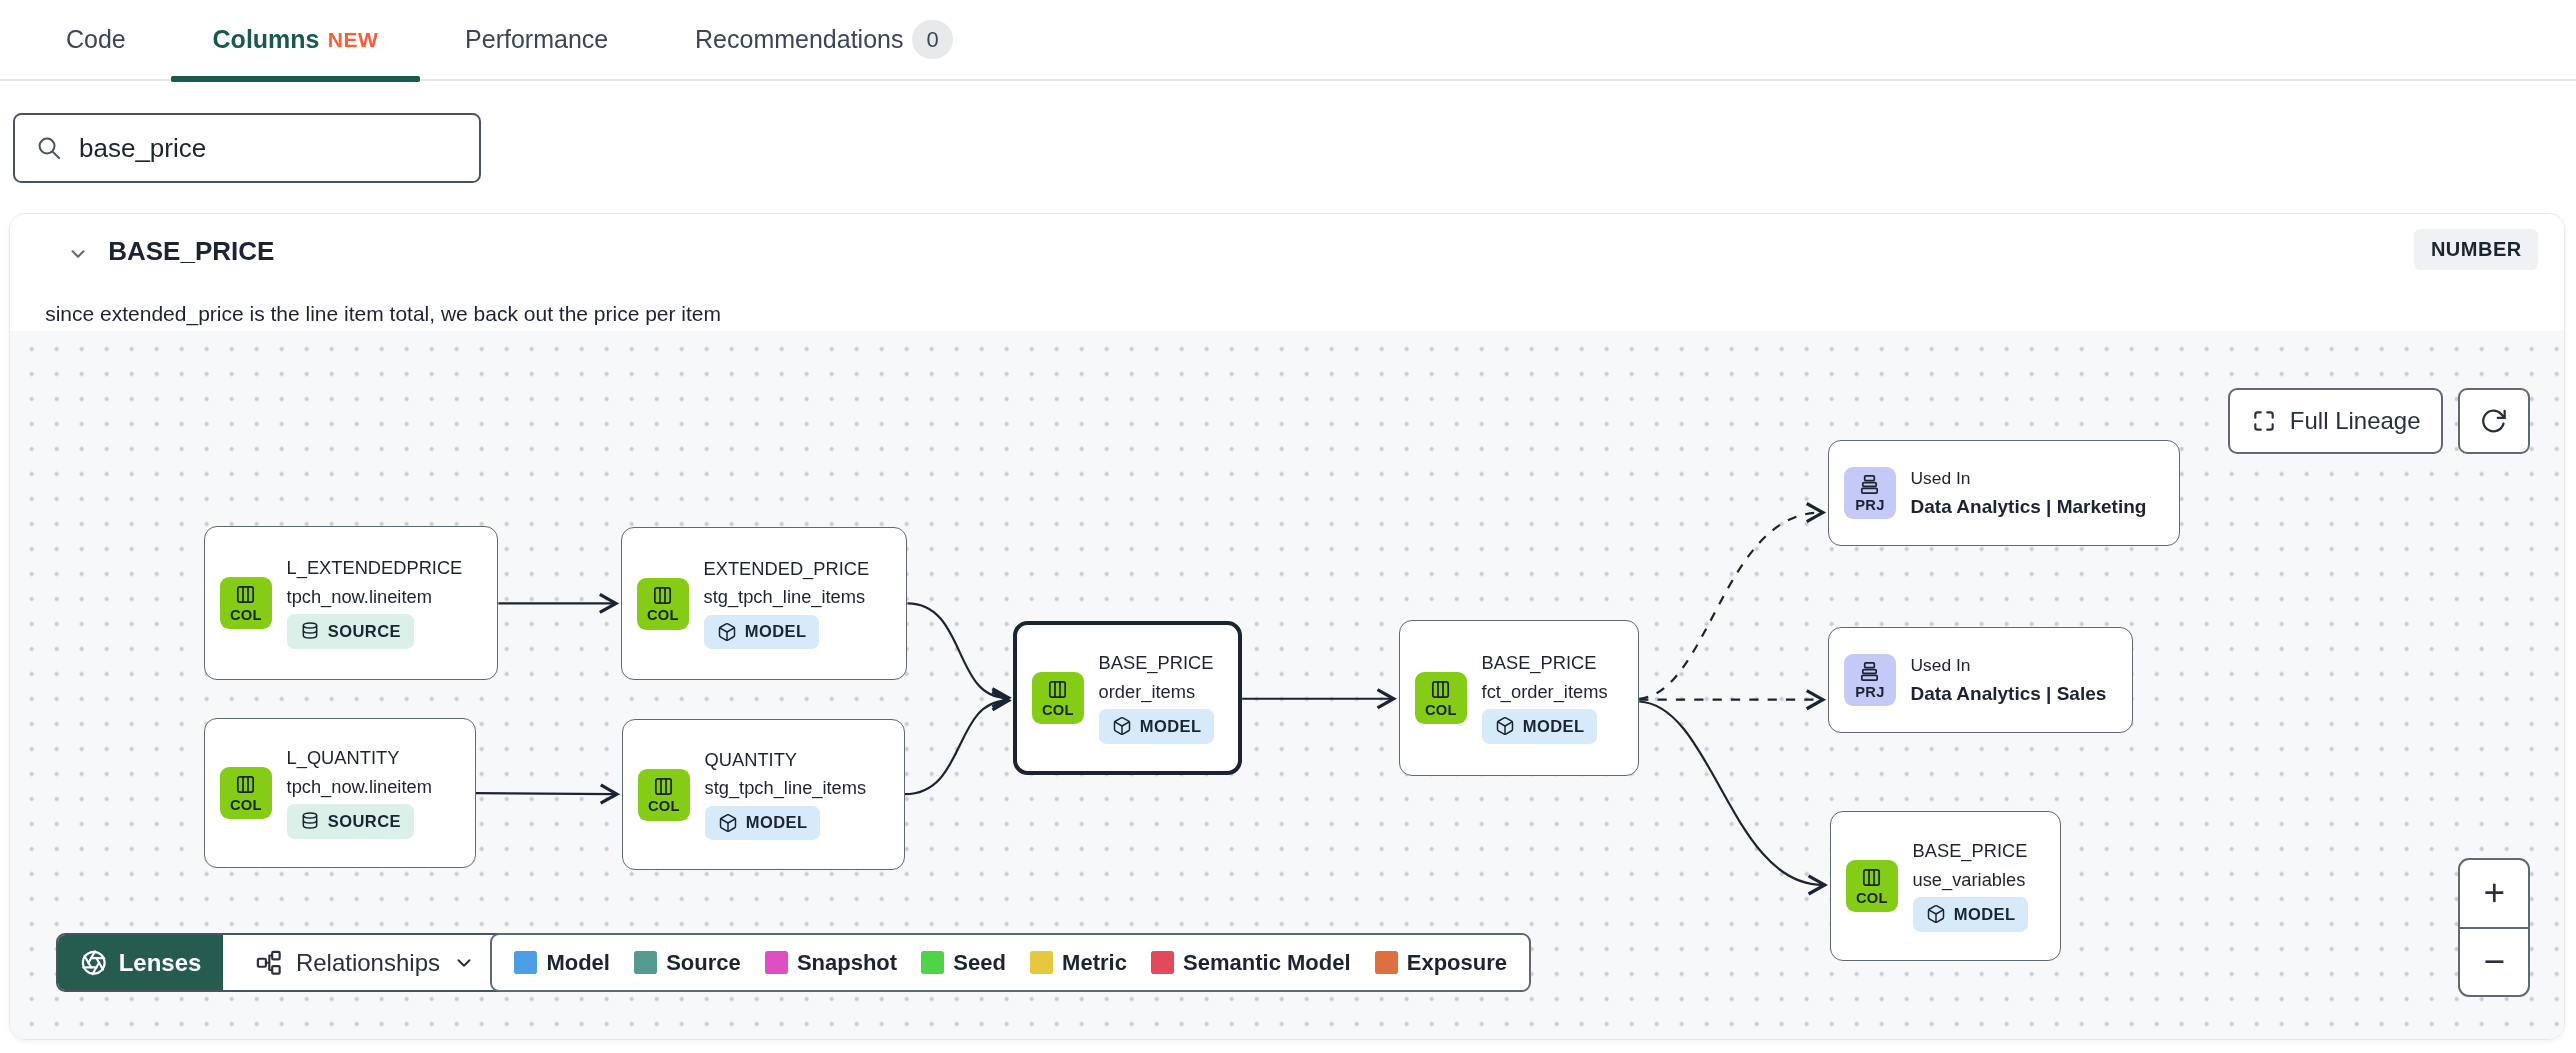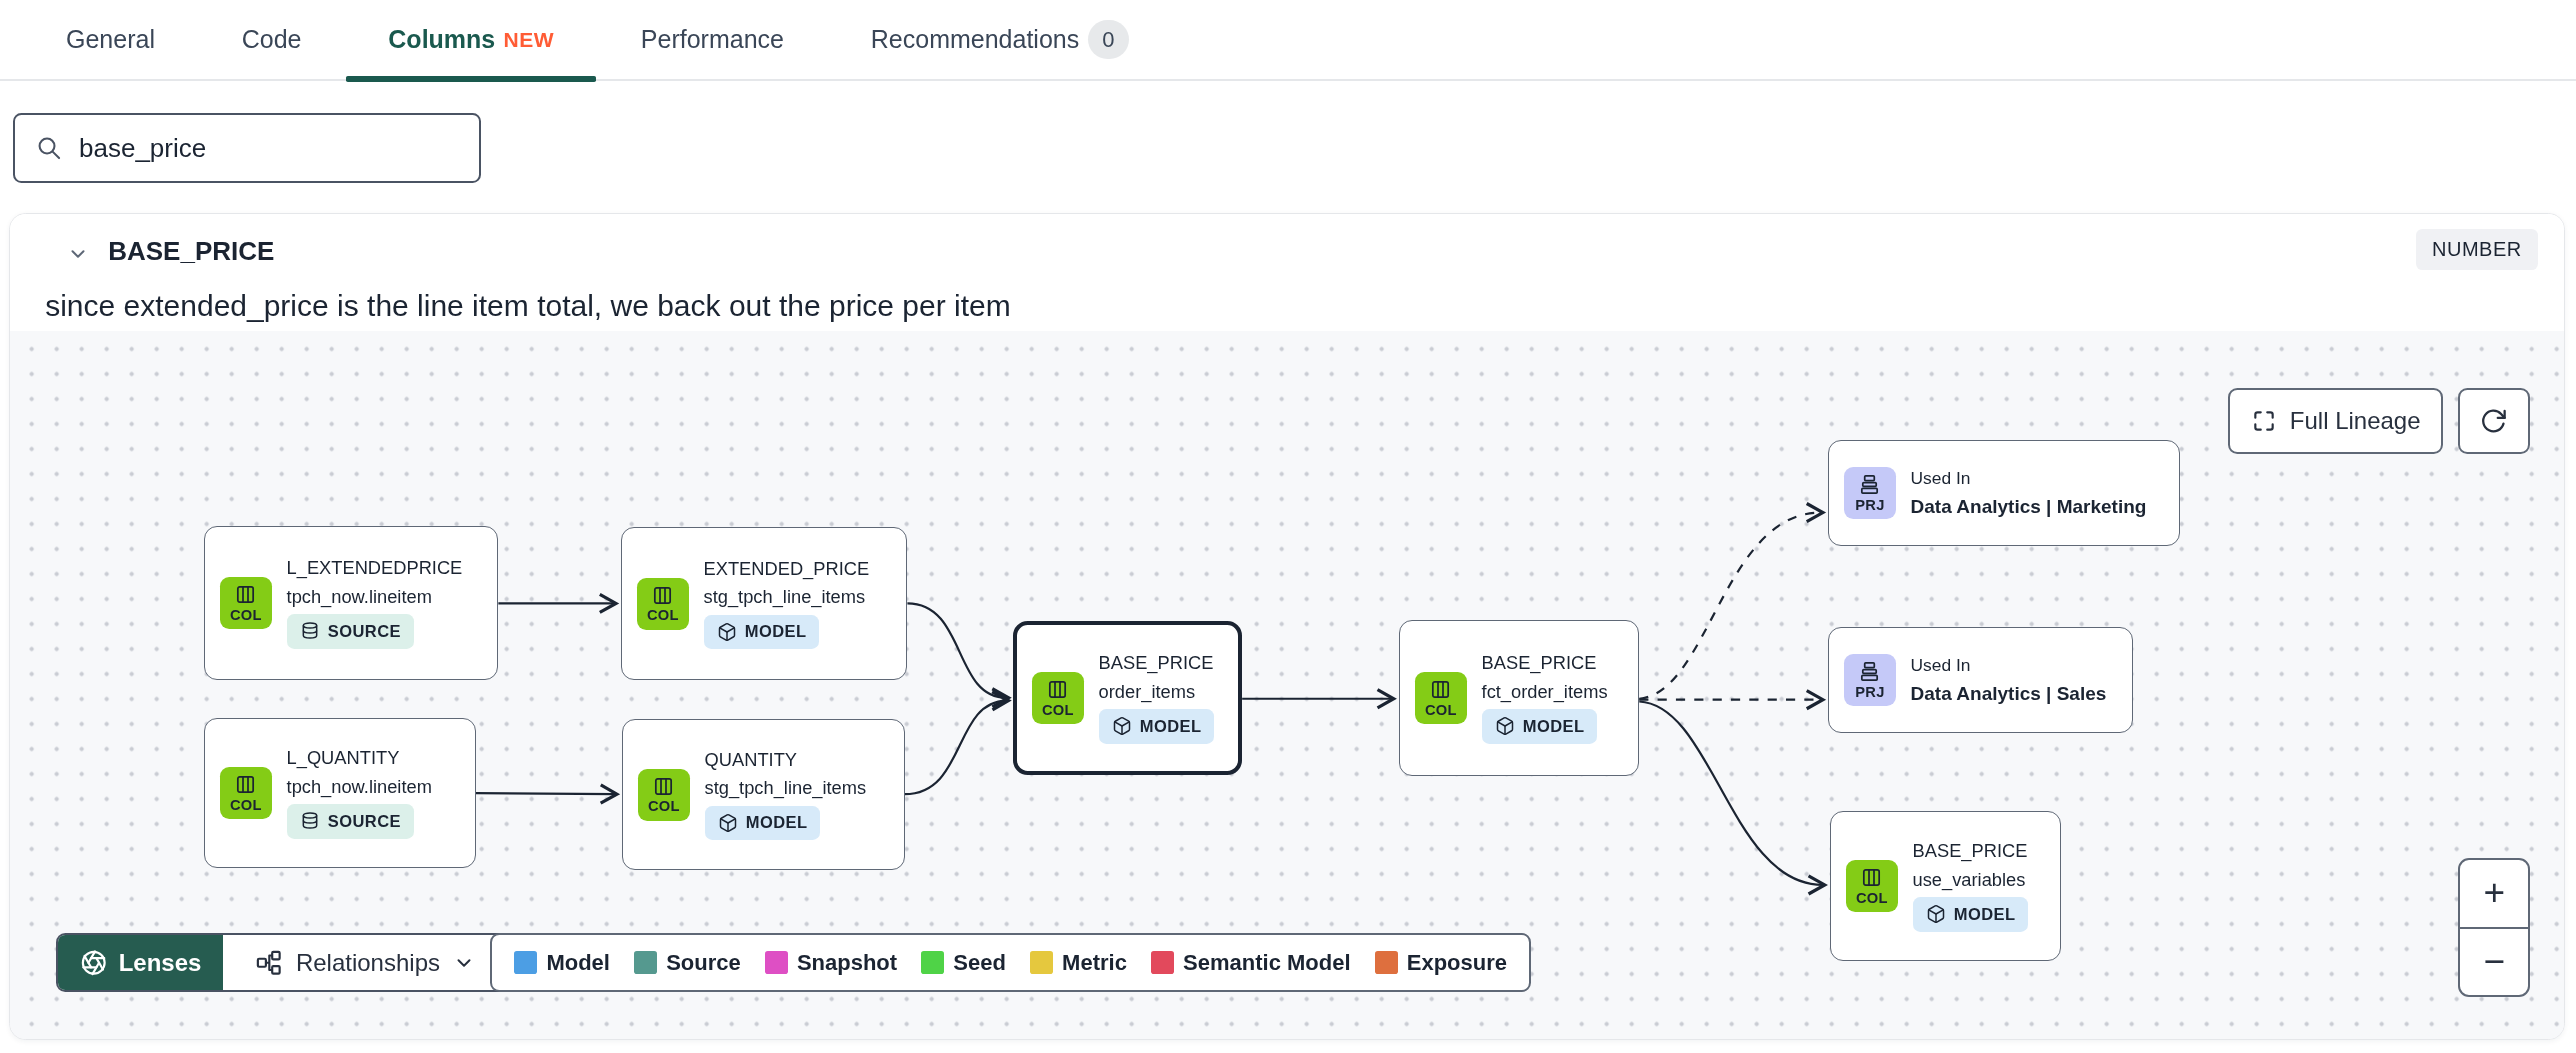"General" div.tab { html: <div> <span>General</span> </div> -> none }
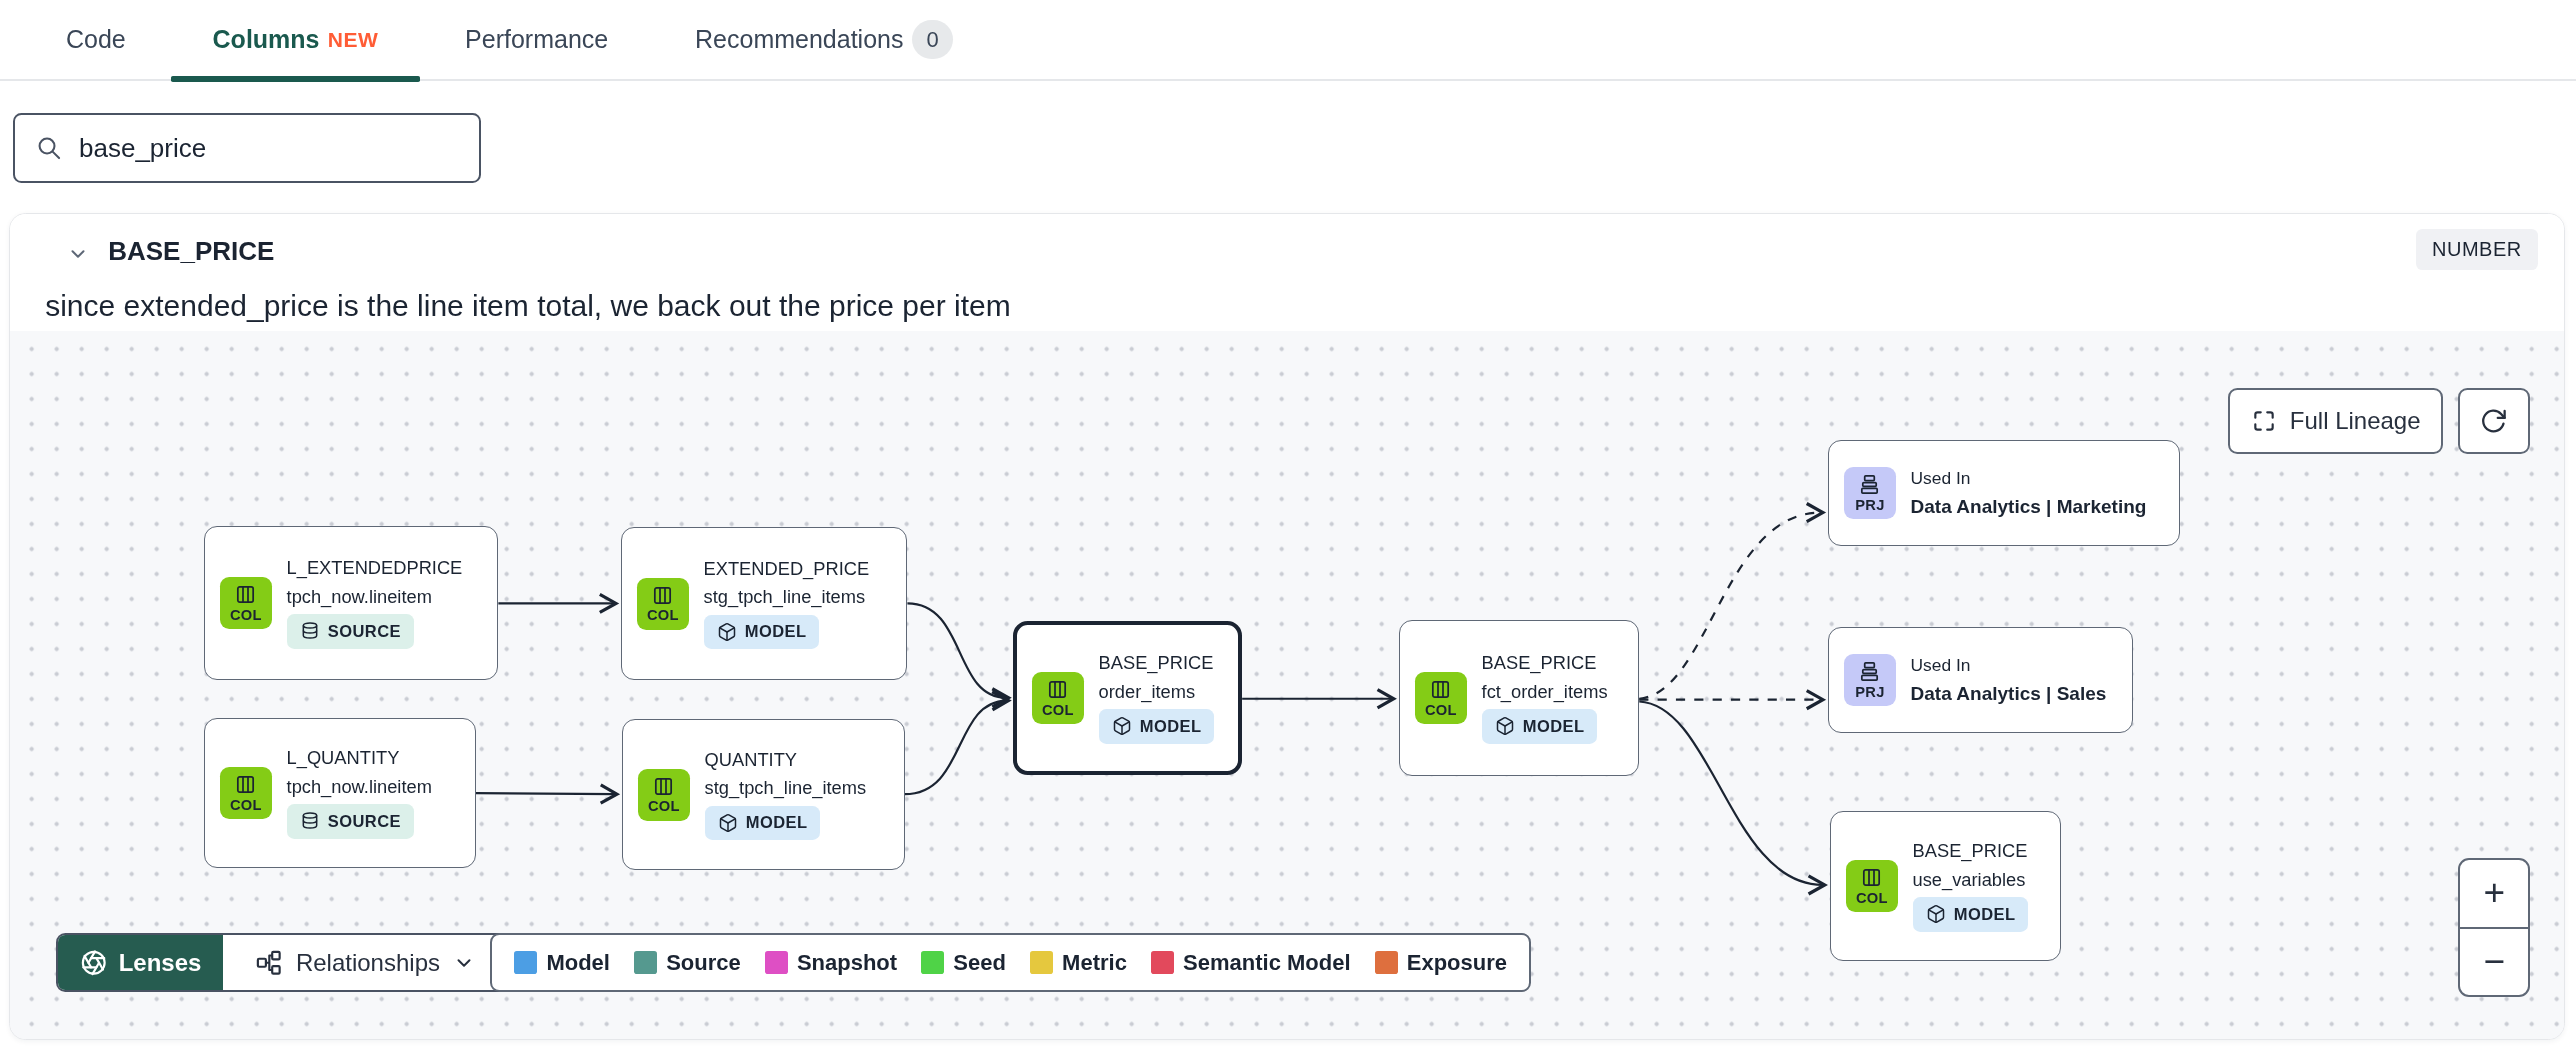"NUMBER" .dtype { font-weight: 400 -> 700 }
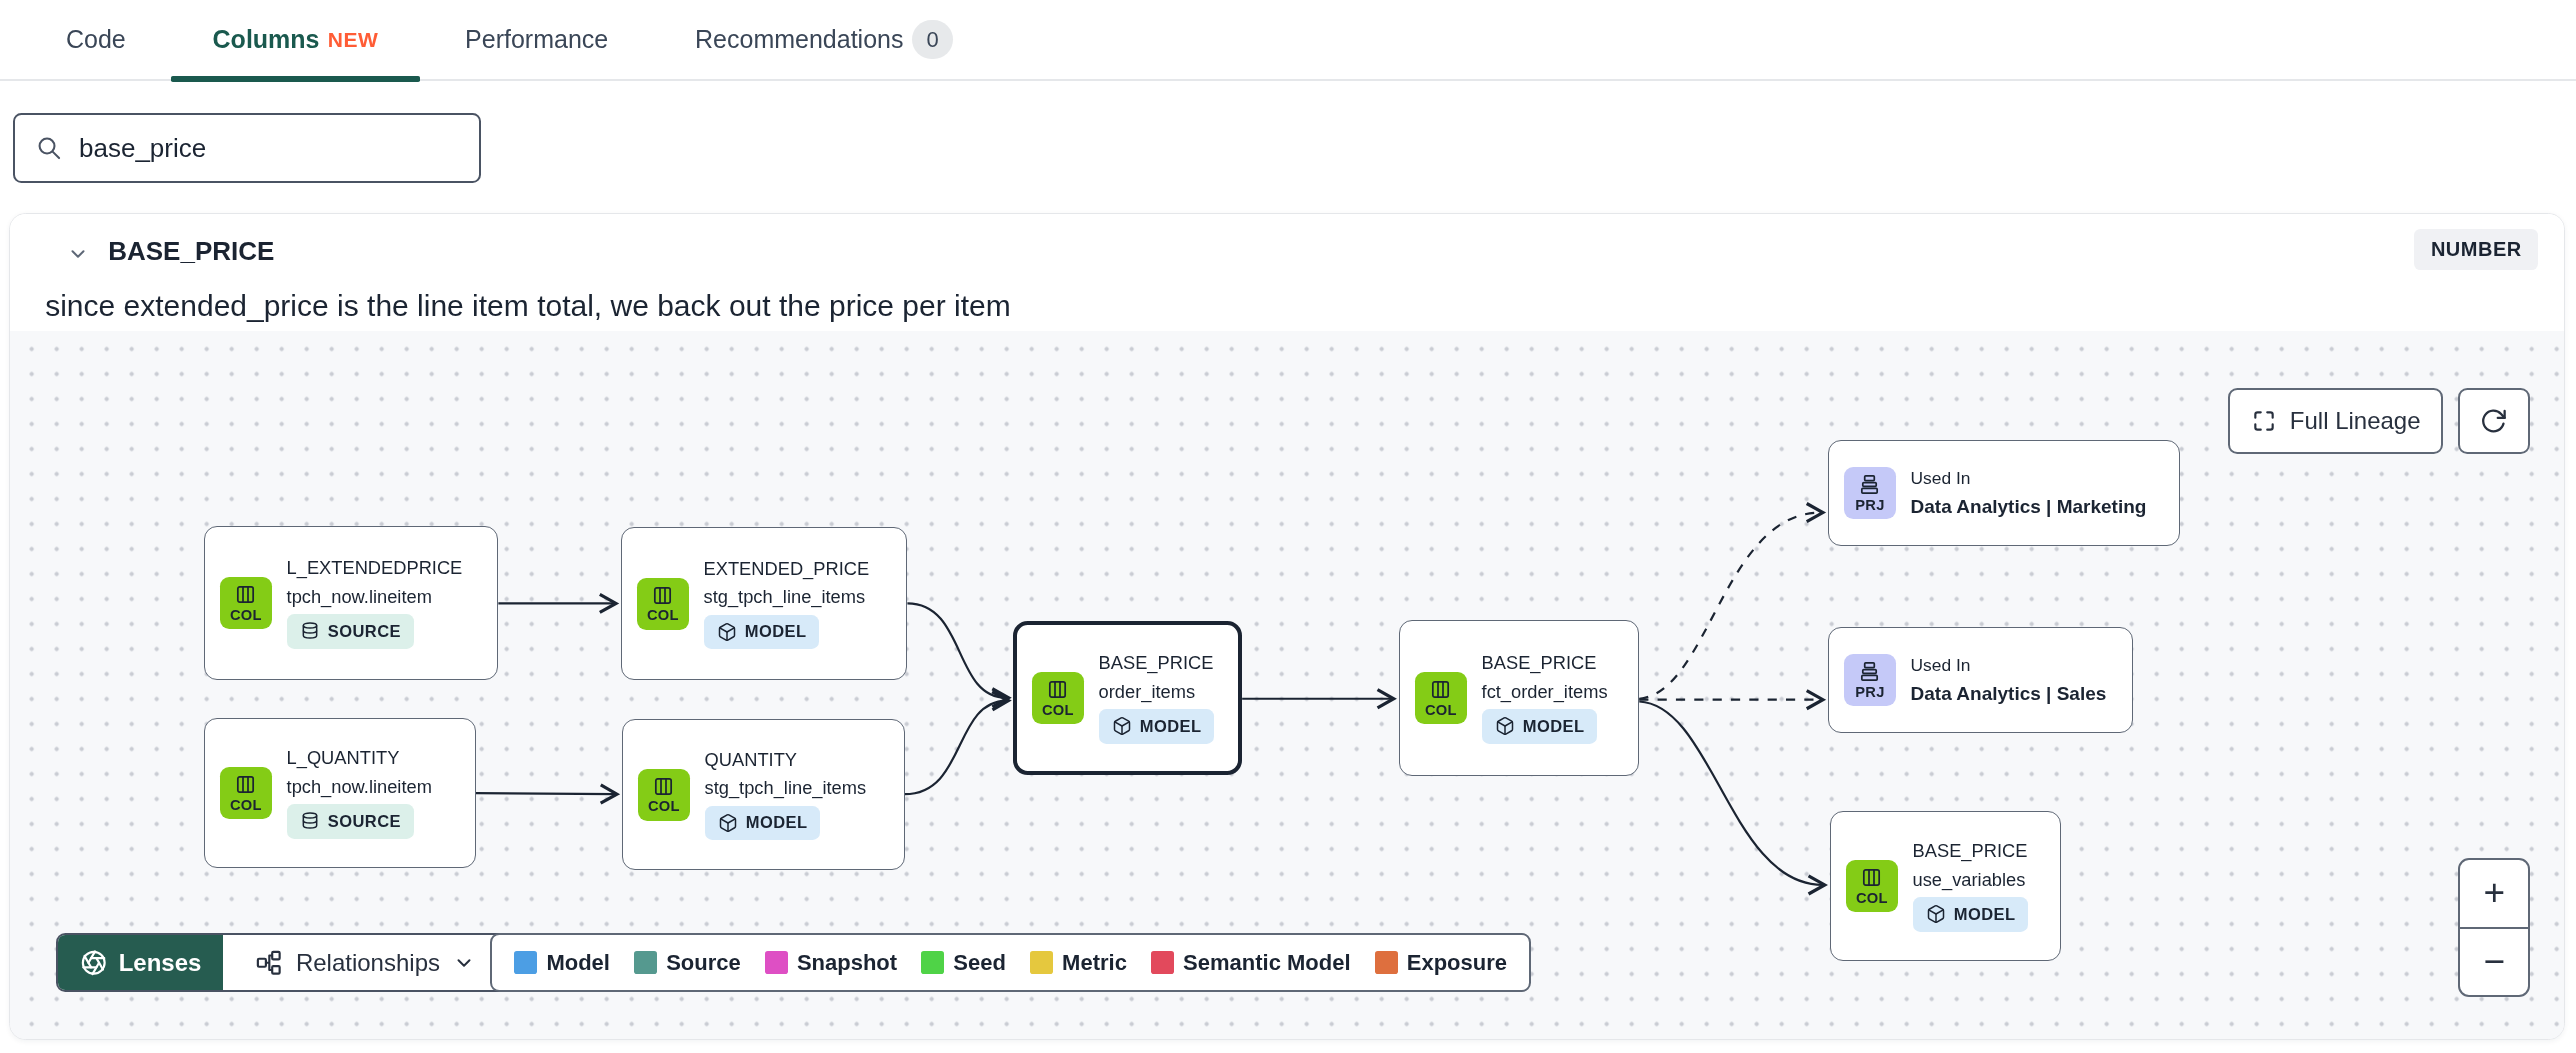"since extended_price is the line" .col-desc { font-size: 30px -> 21px; top: 75px -> 88px }
